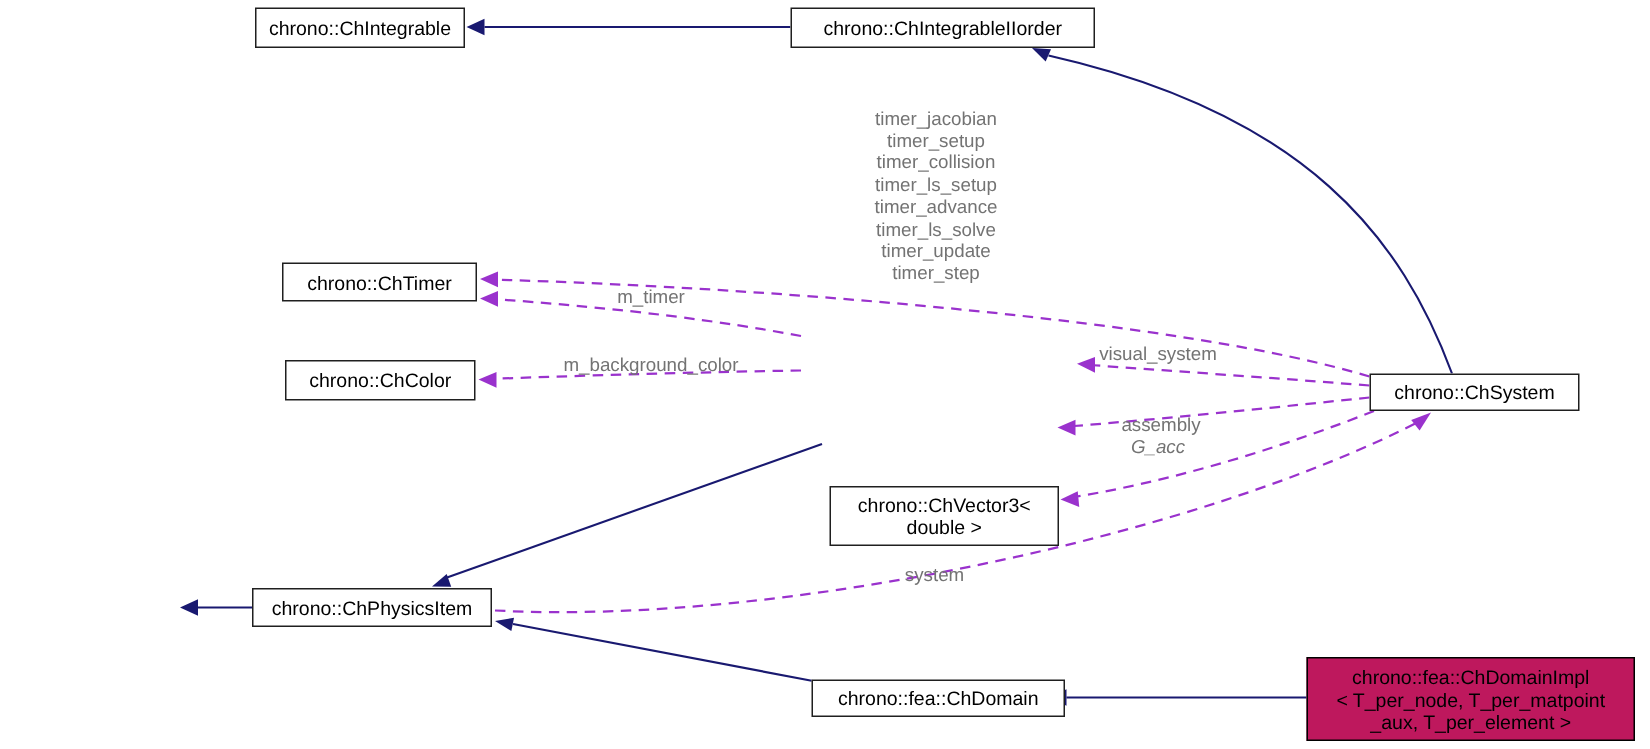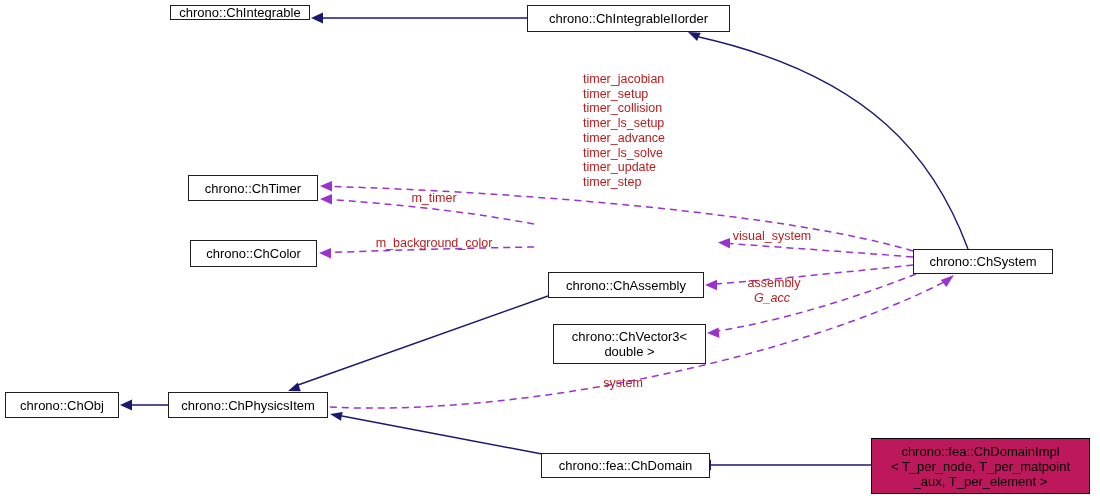"chrono::ChIntegrable" div.node { height: 15px -> 27px }
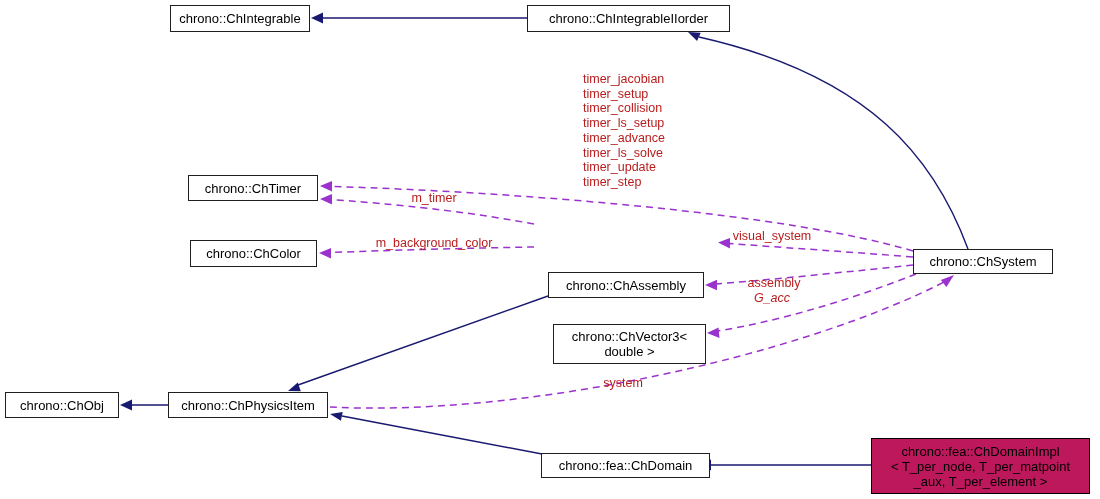"timer_jacobian" .elabel { color: #b91c1c -> #737373; text-align: left -> center }
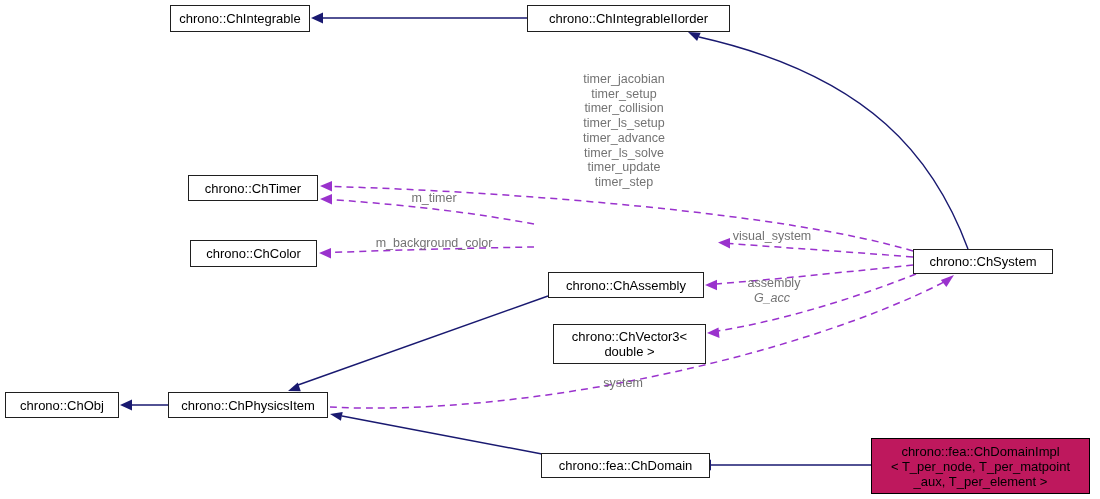"chrono::ChAssembly" div.node { html: <div>chrono::ChAssembly</div> -> none }
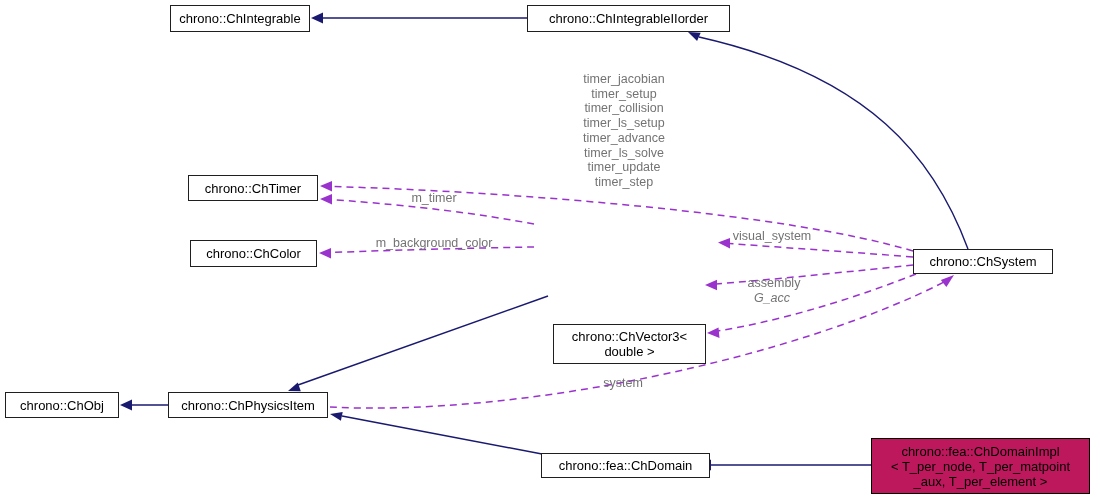"chrono::ChObj" div.node { html: <div>chrono::ChObj</div> -> none }
